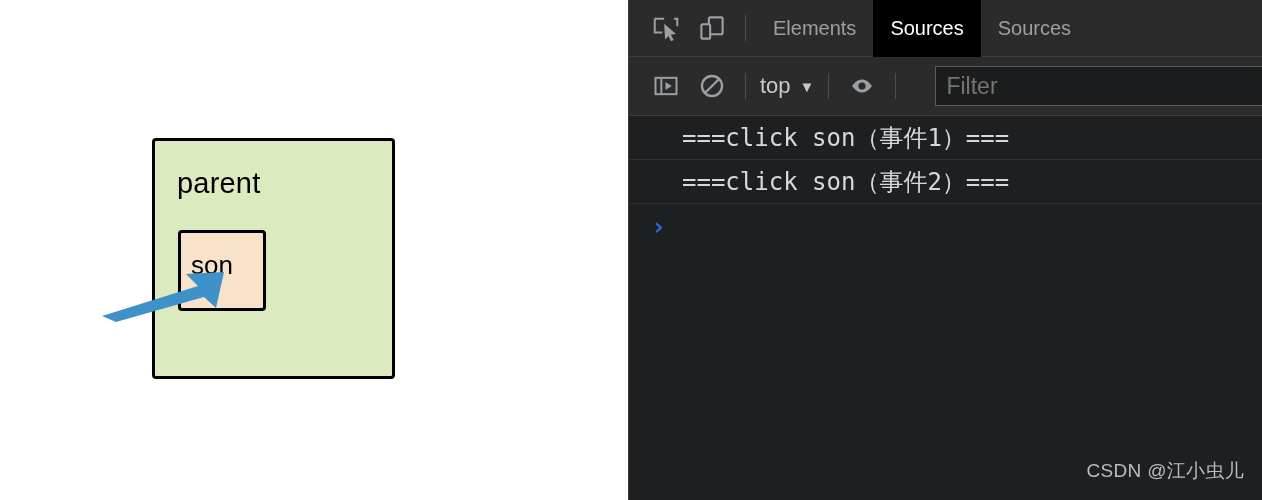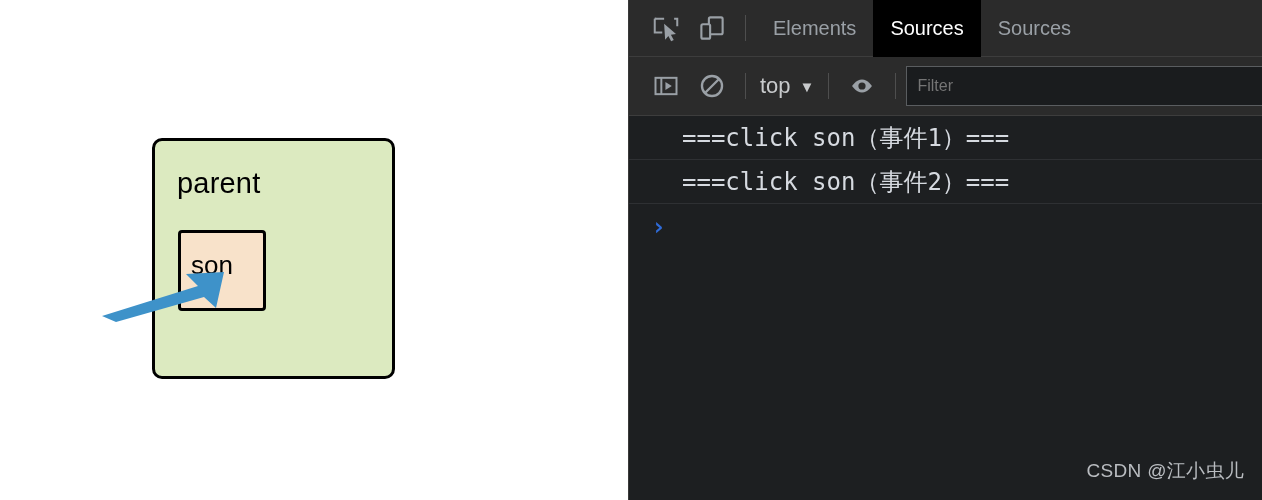"Filter" .filter-input { font-size: 16px -> 23px; margin-left: none -> 29px }
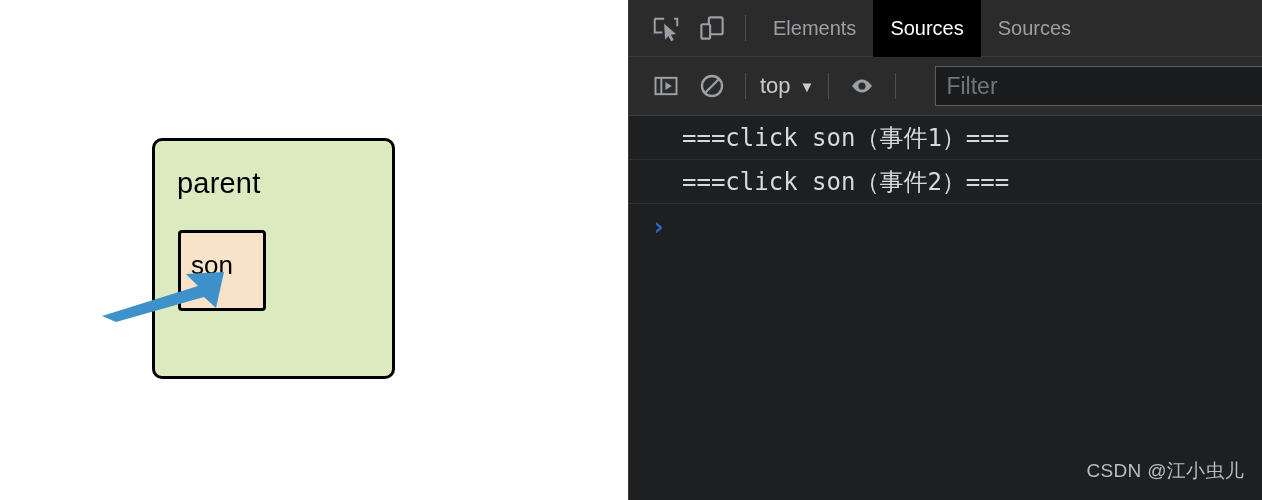"parent" .parent-box { border-radius: 10px -> 4px }
